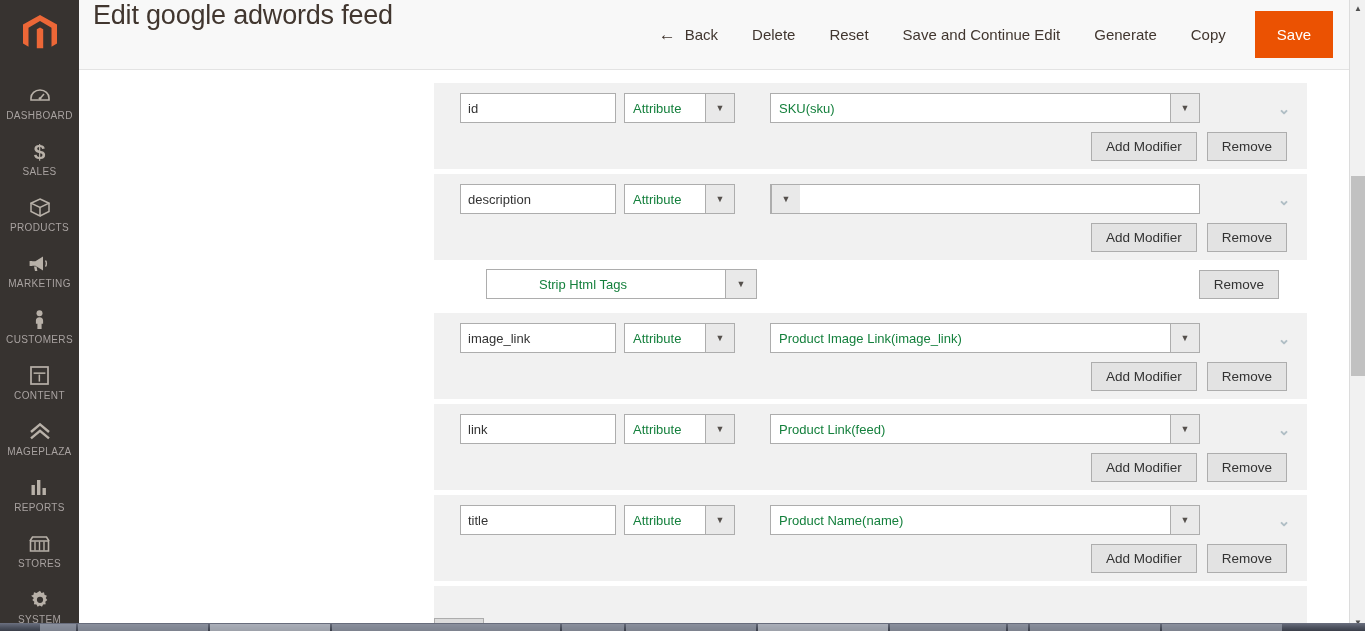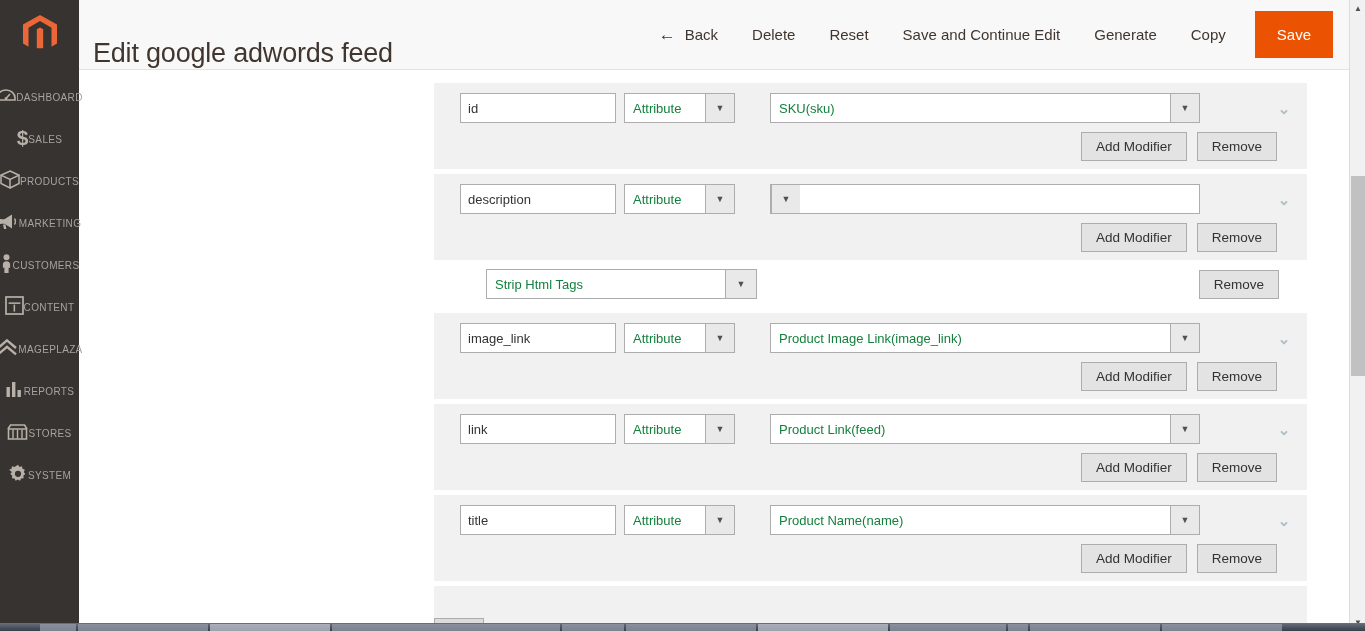"Edit google adwords feed" .page-header { align-items: flex-end -> flex-start }
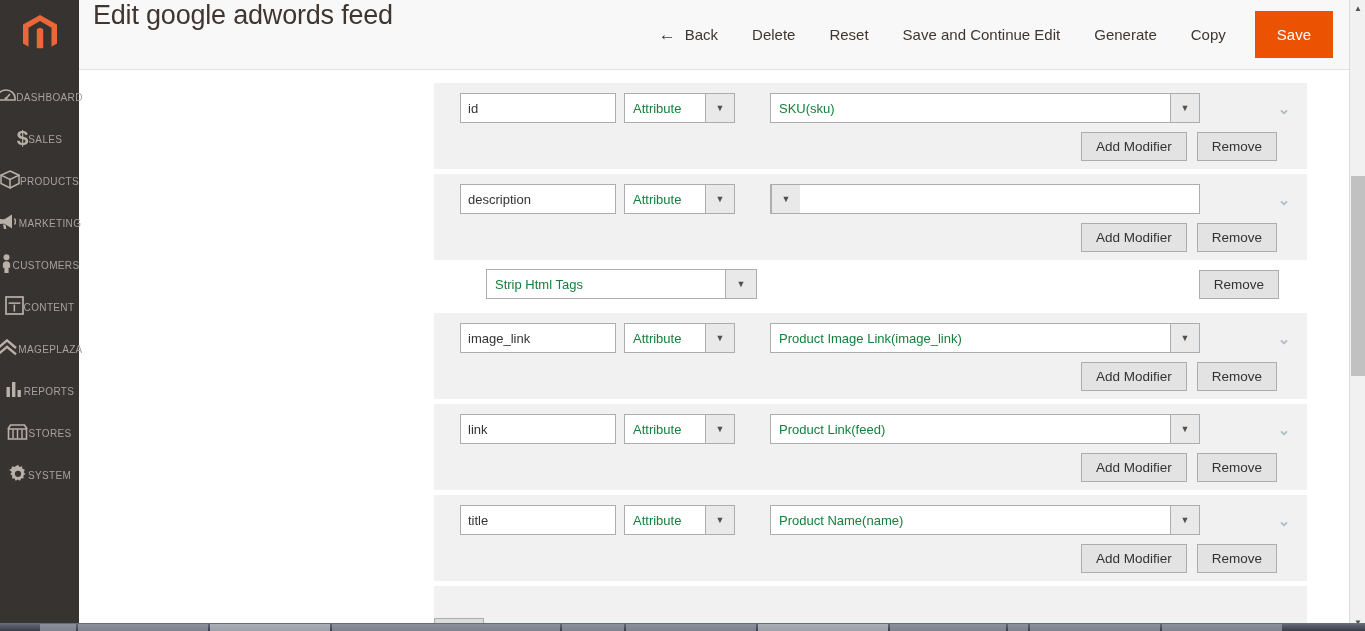"DASHBOARD" .nav-item { flex-direction: row -> column }
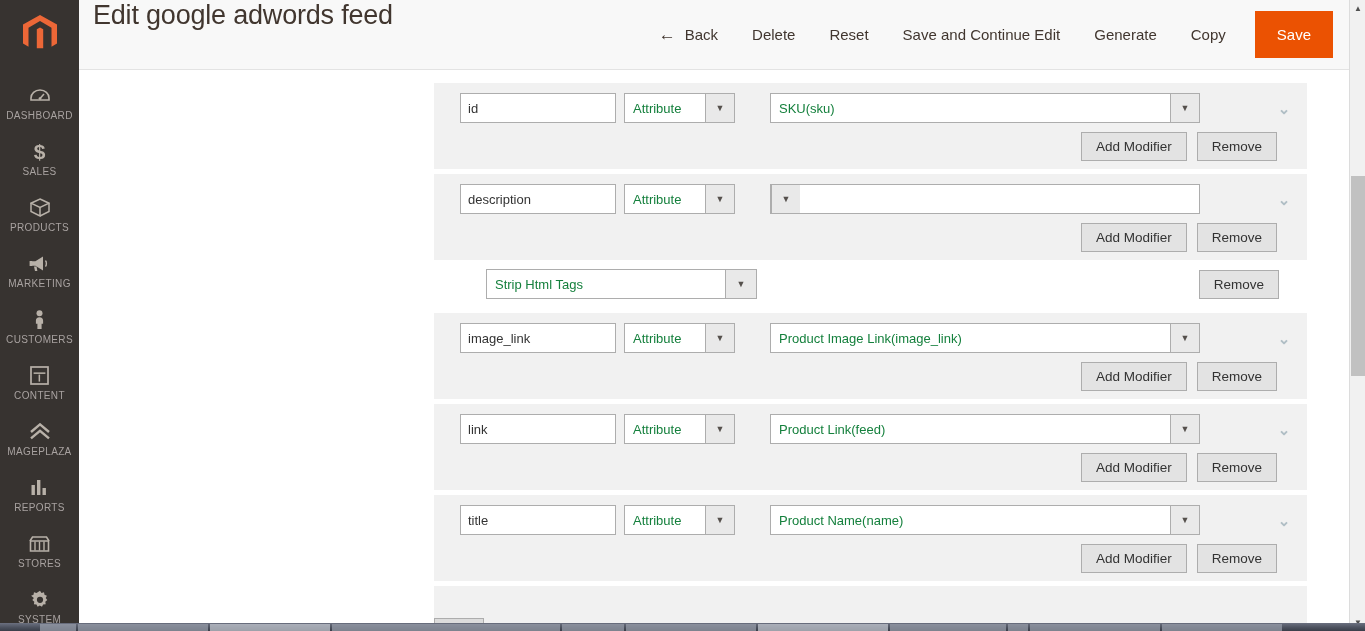"Add Modifier" .ft-row-actions { padding-right: 30px -> 20px }
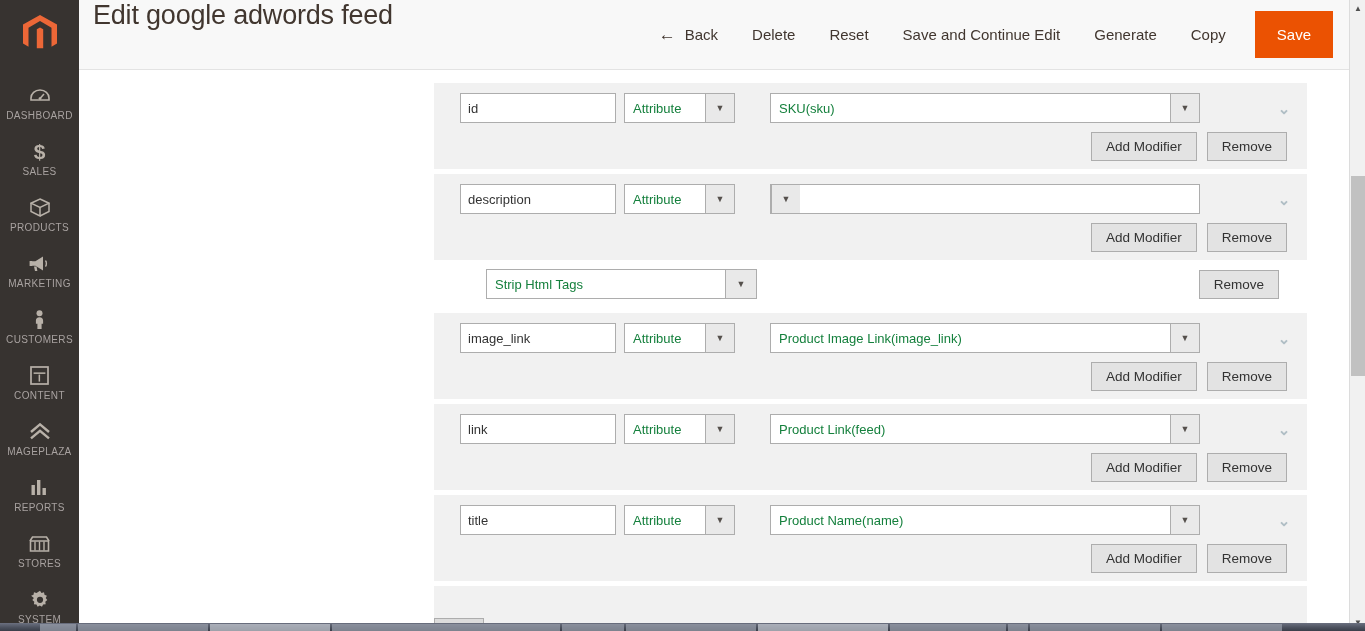"Strip Html Tags" .sel-modifier { padding-left: none -> 44px }
